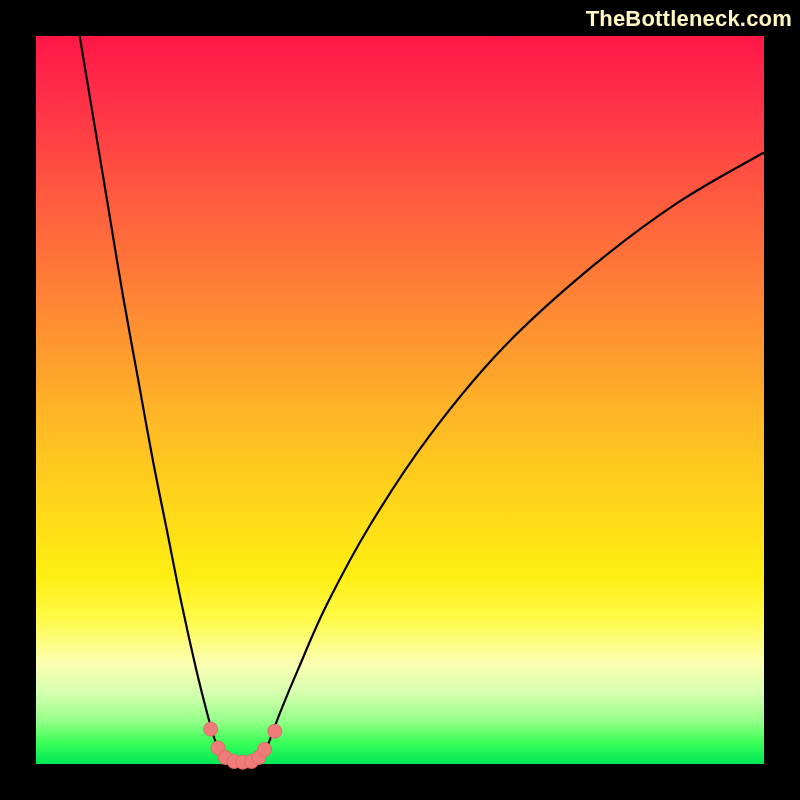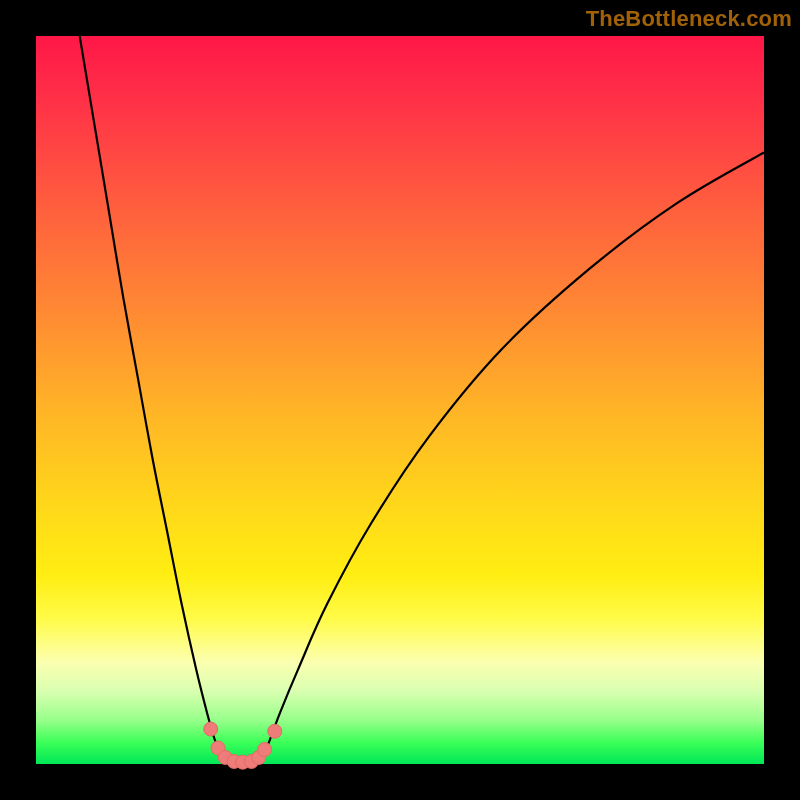"TheBottleneck.com" .watermark { color: #a16207 -> #fef9c3 }
